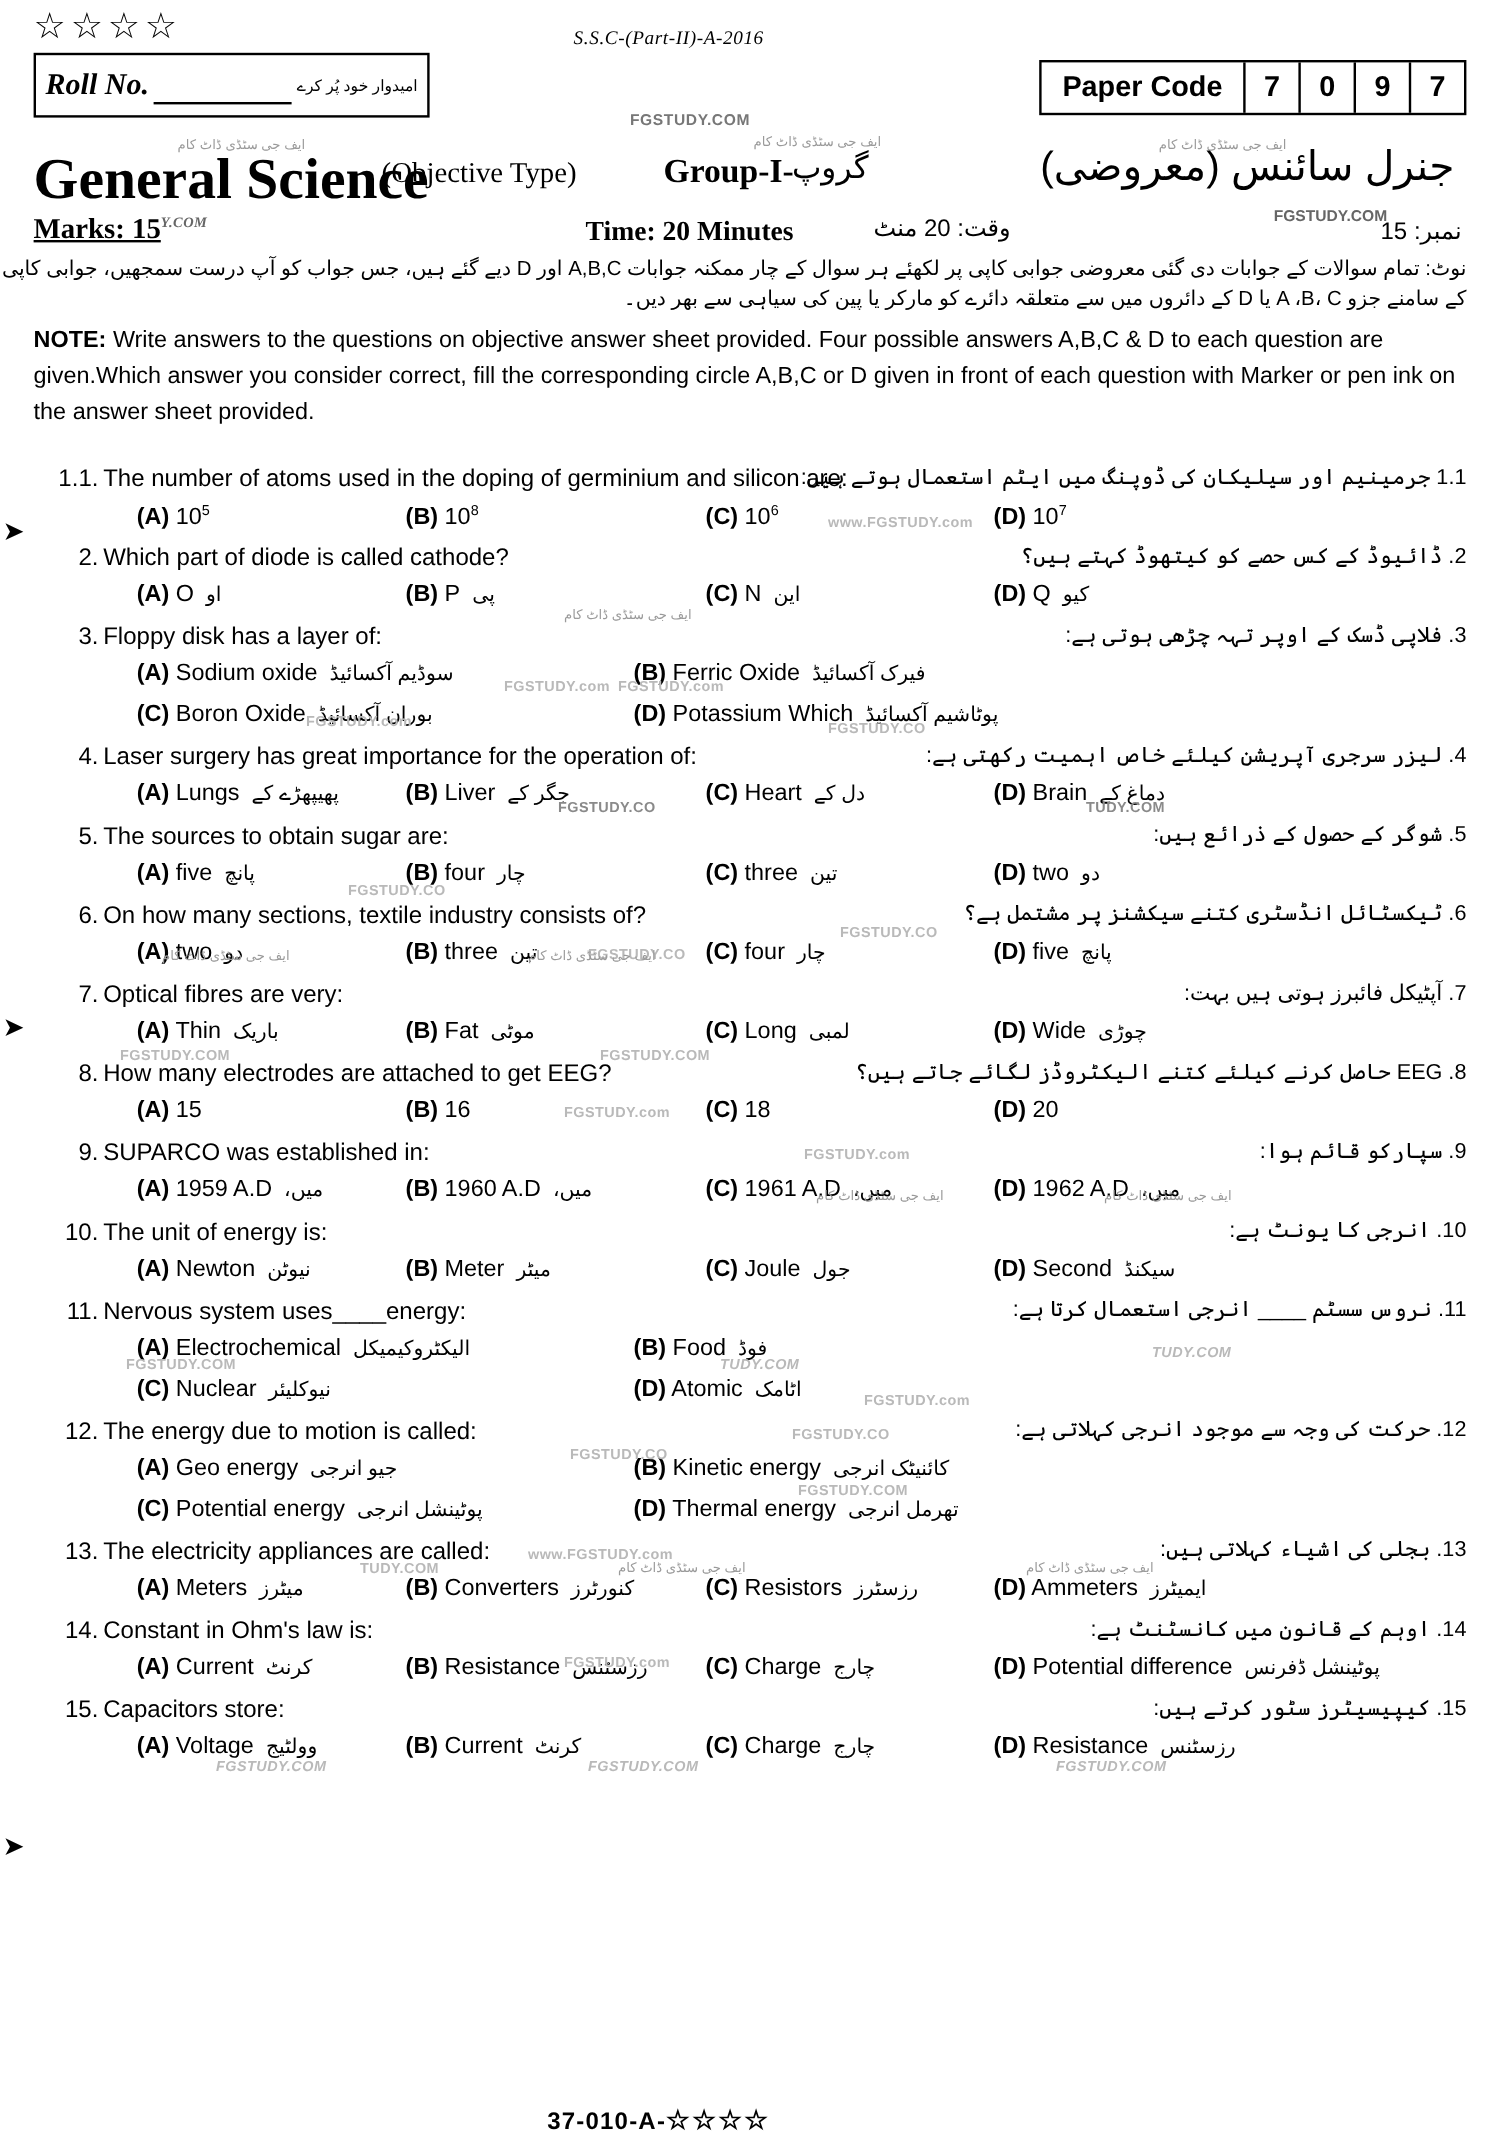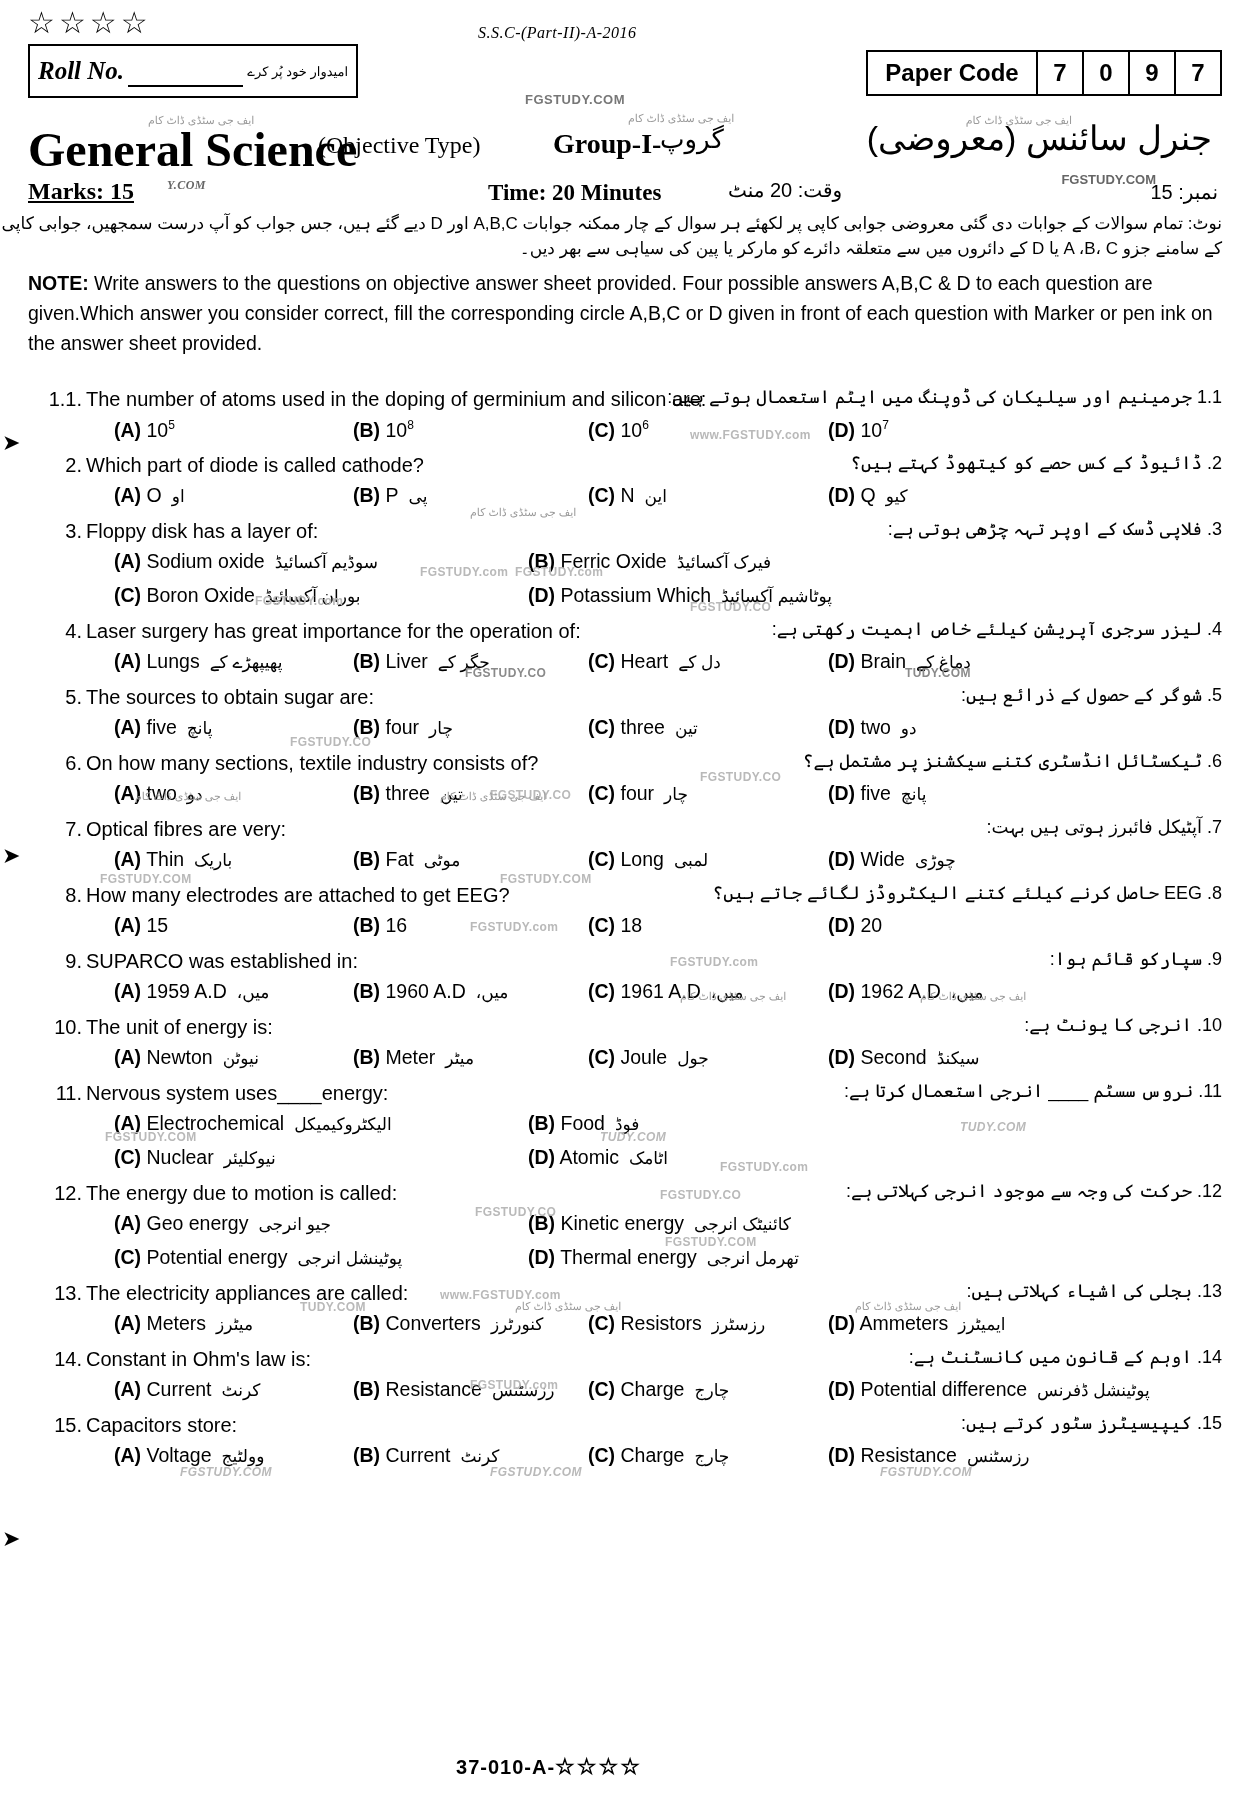"Y.COM" .marks .wm { margin-left: 33px -> none }
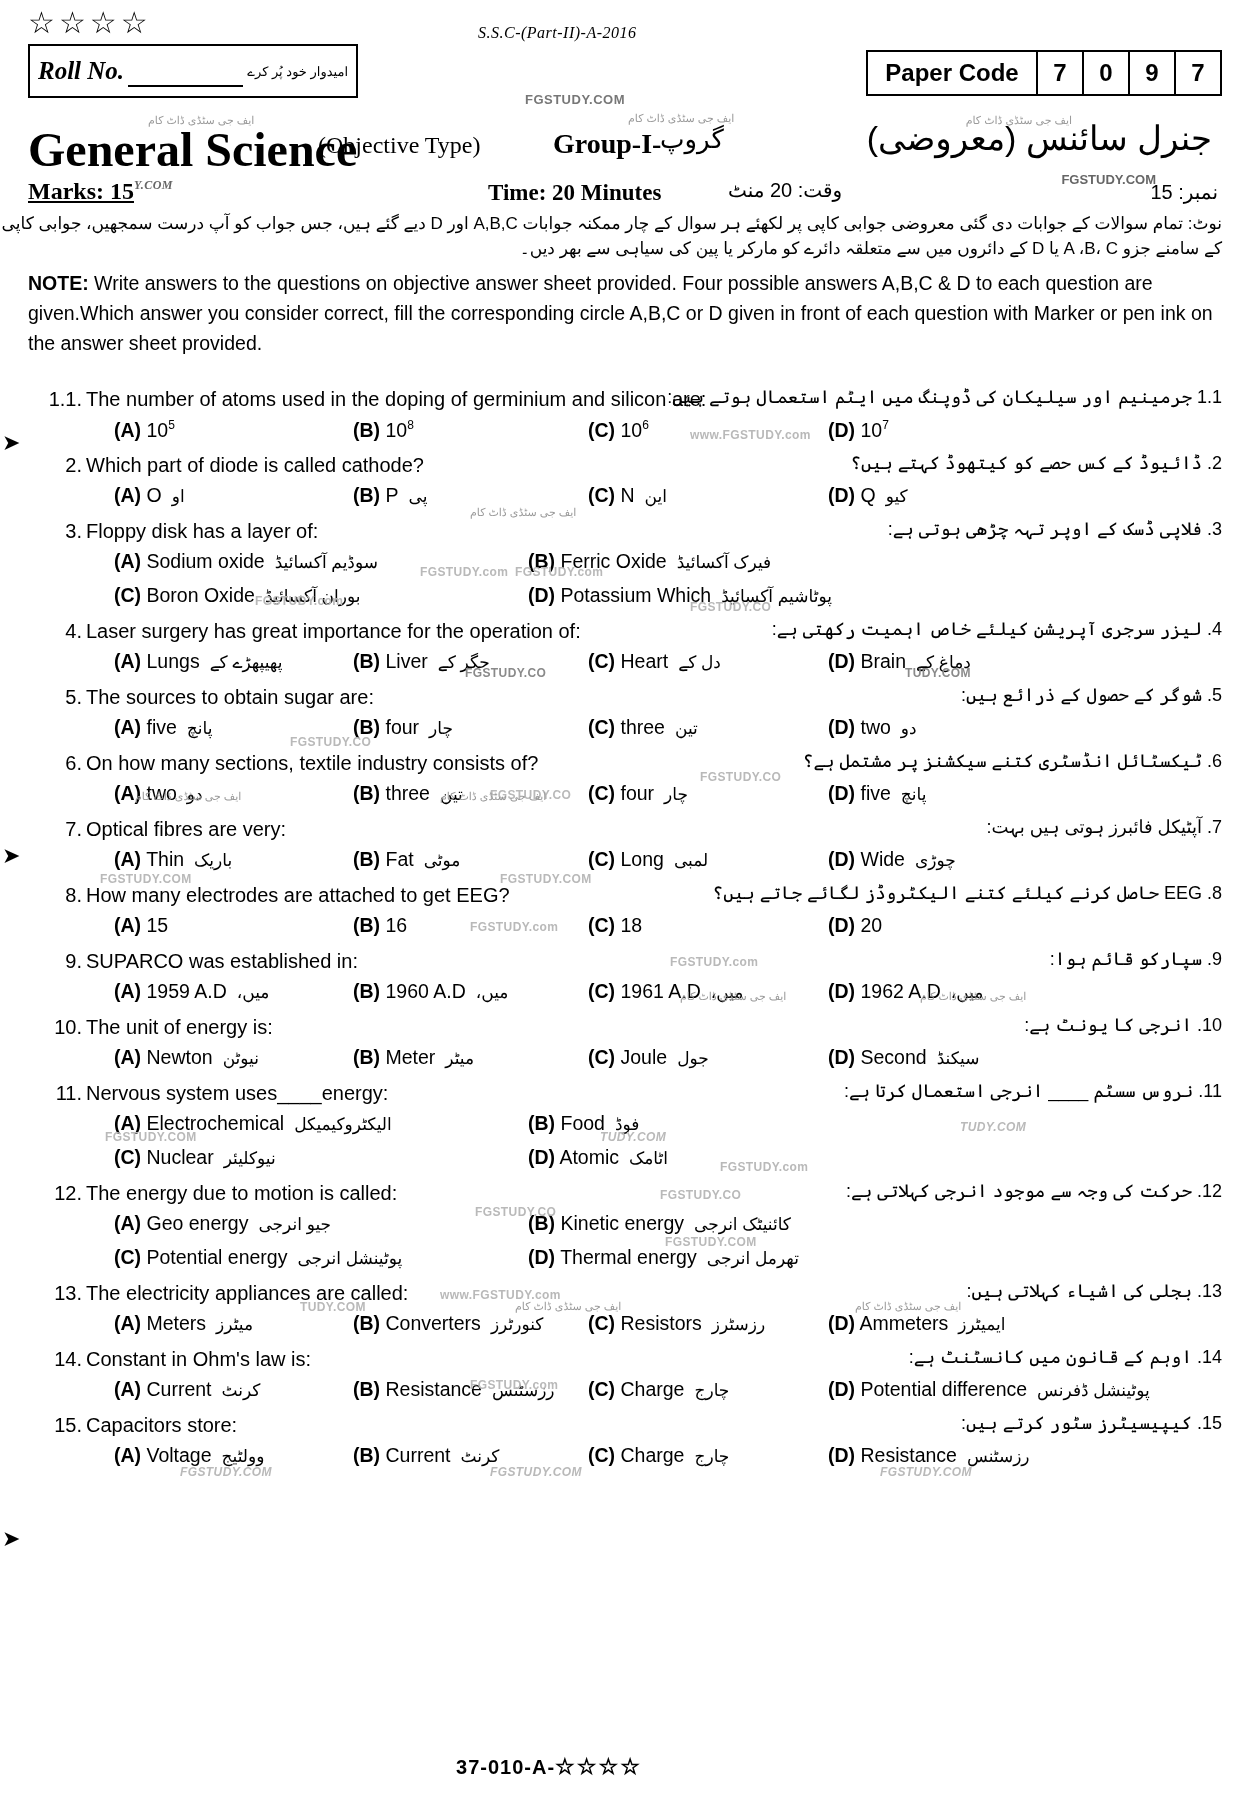"(B) 108" .c2 { margin-left: 15px -> none }
